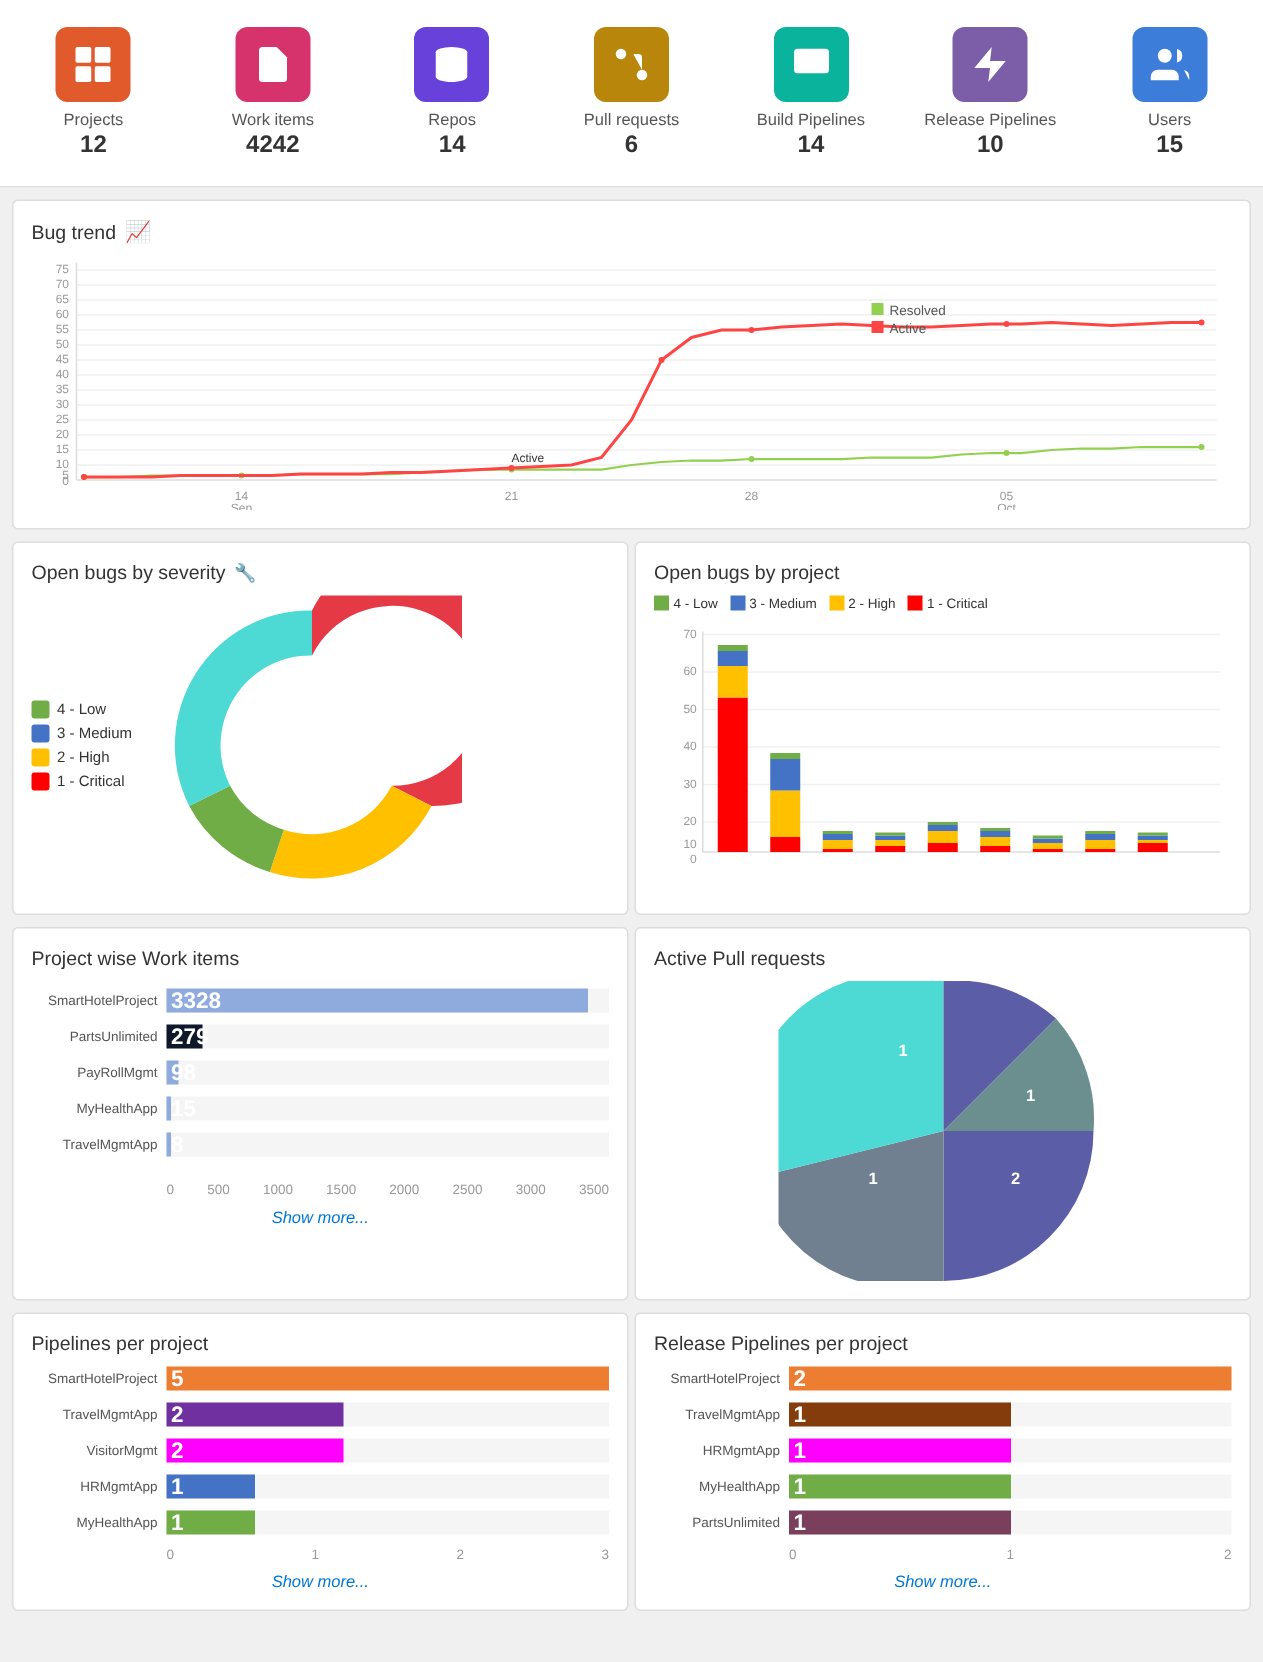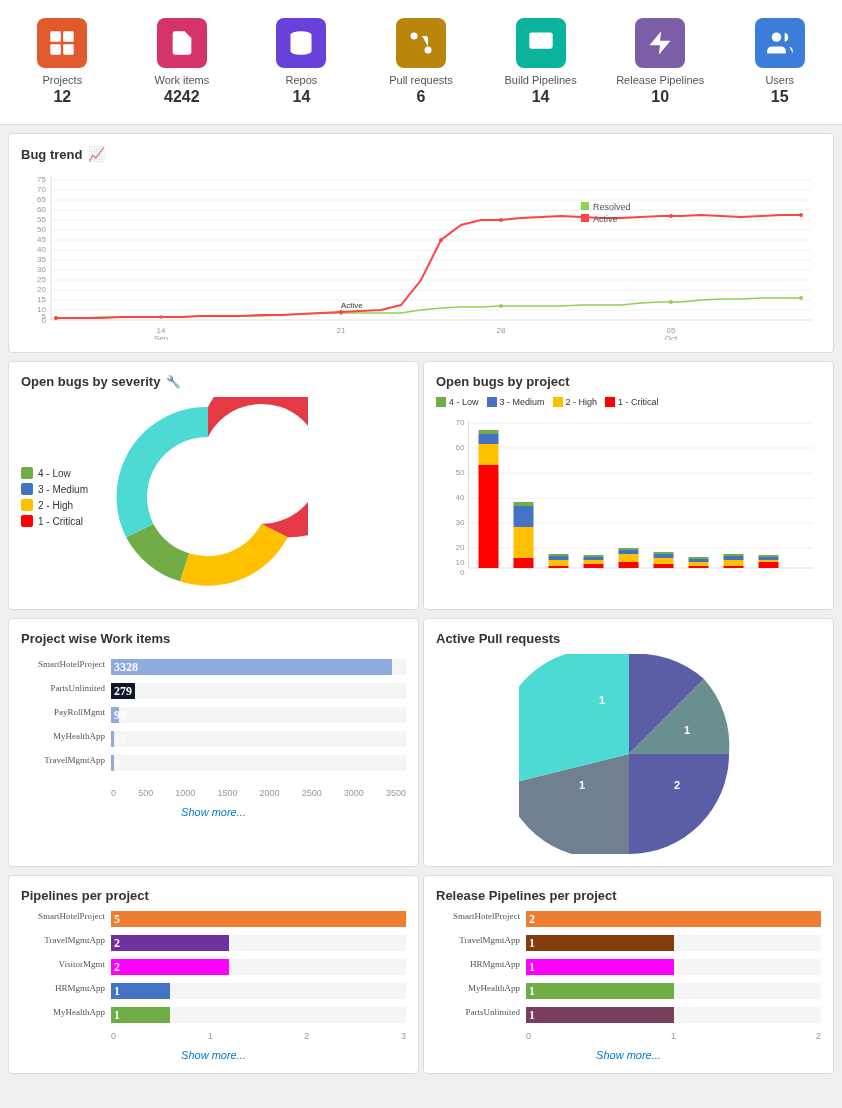"Bug trend" .chart-title { font-weight: bold -> normal }
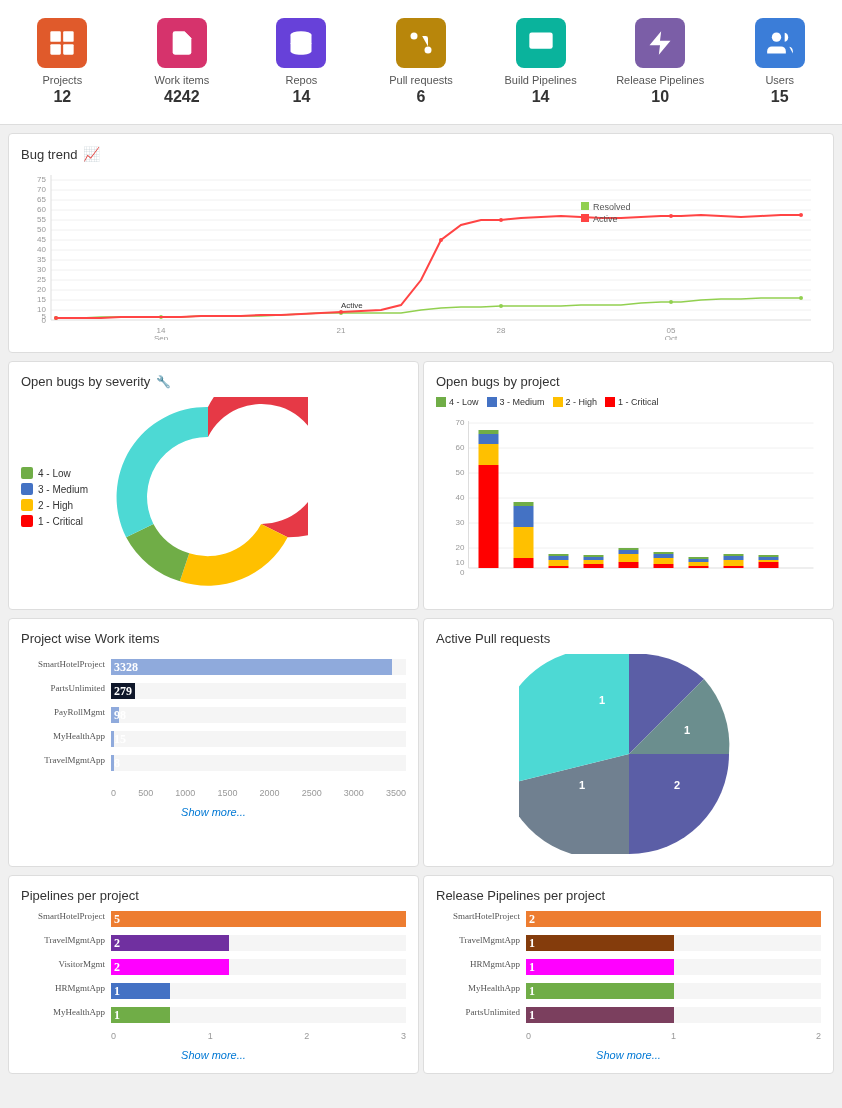"SmartHotelProject" .hbar-row { align-items: flex-start -> center; font-family: Liberation Serif, serif -> none }
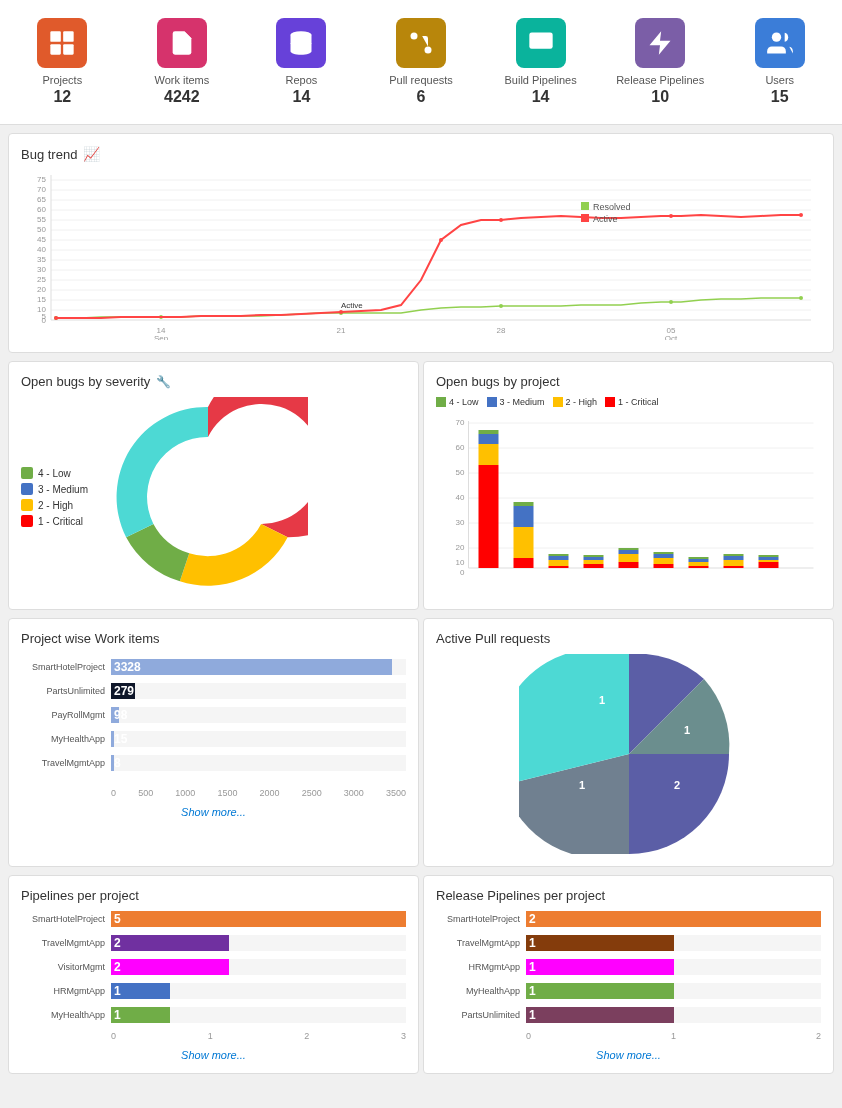"3328" .hbar-val { font-size: 12px -> 15px }
